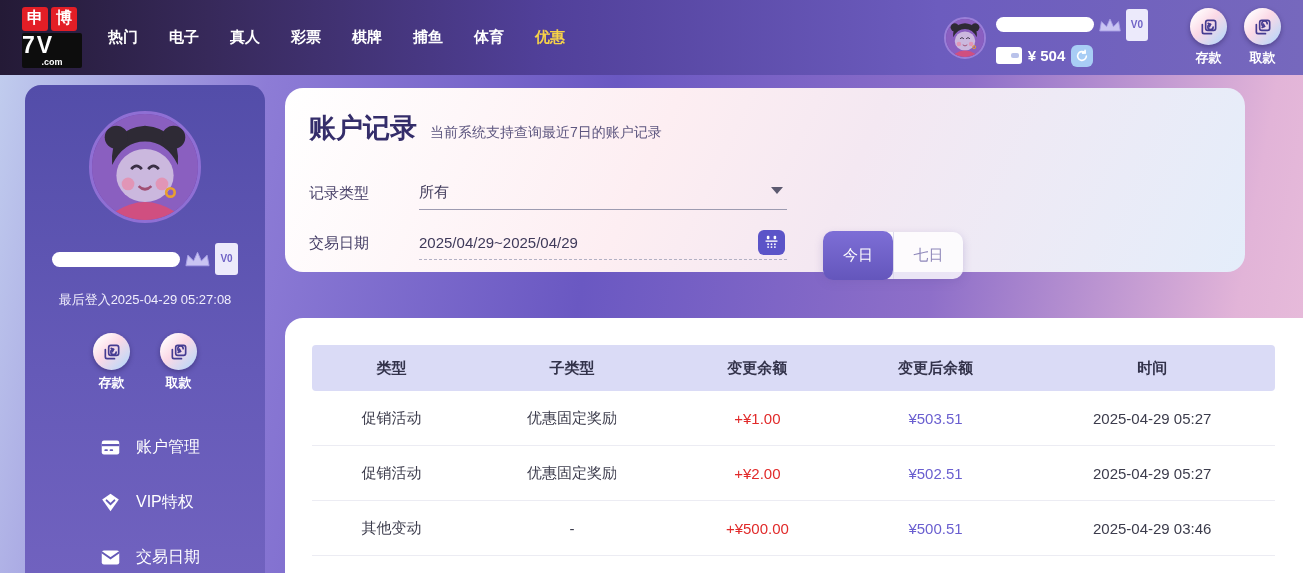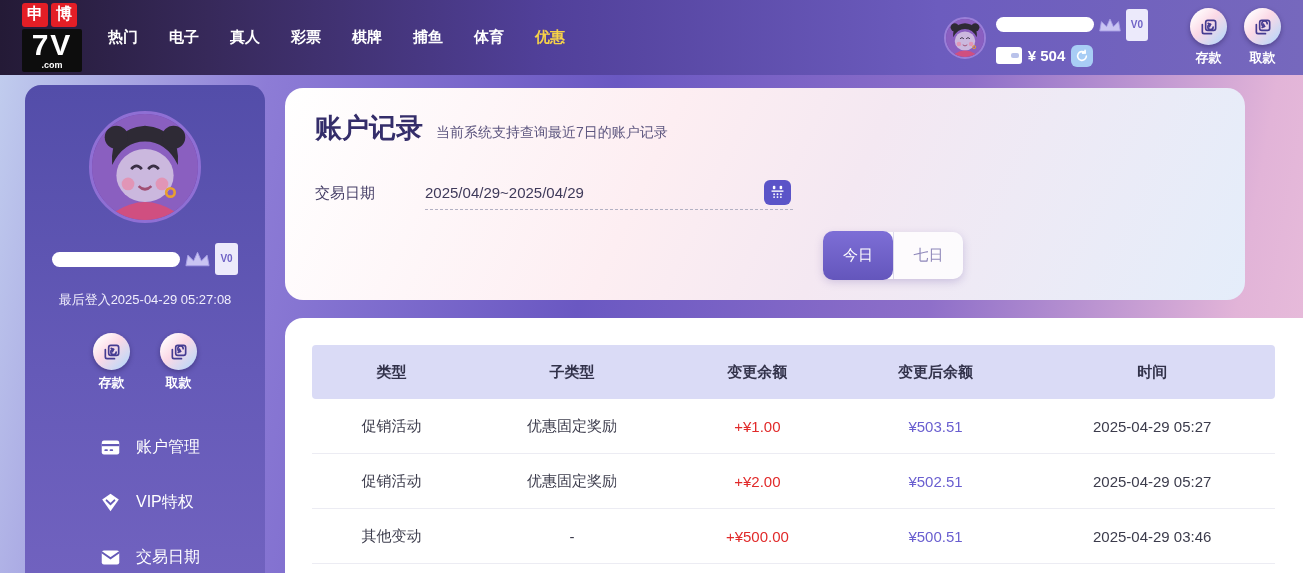"7V" .logo-main { font-size: 30px -> 23px; text-align: center -> none }
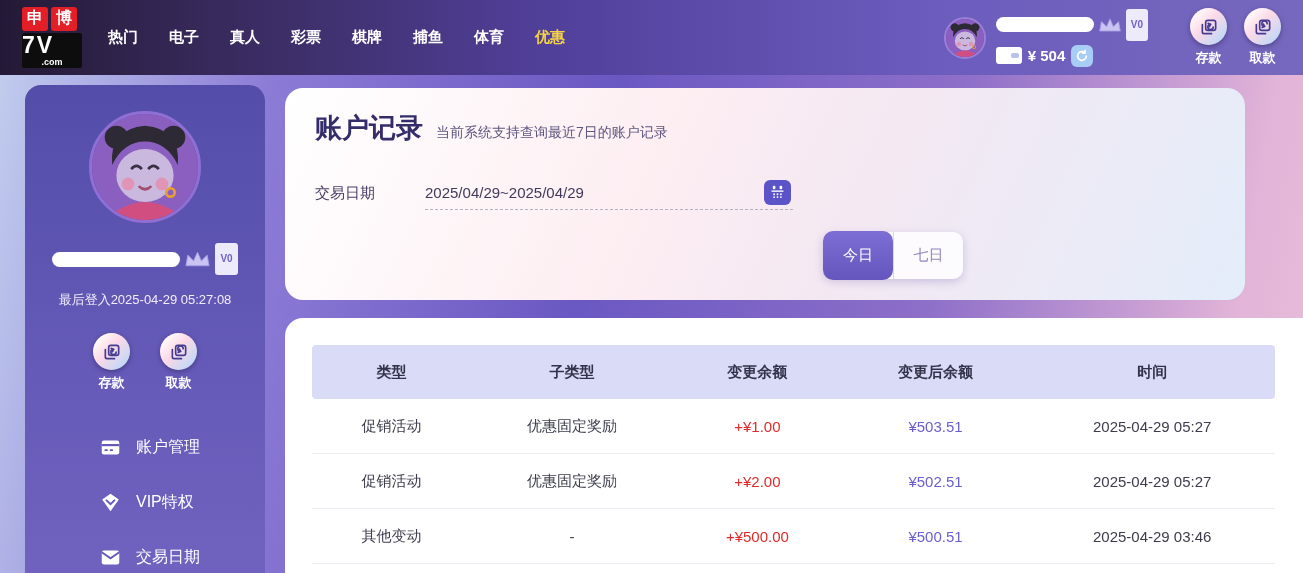"账户记录" .card-top { height: 212px -> 184px; padding: 22px 30px -> 22px 24px }
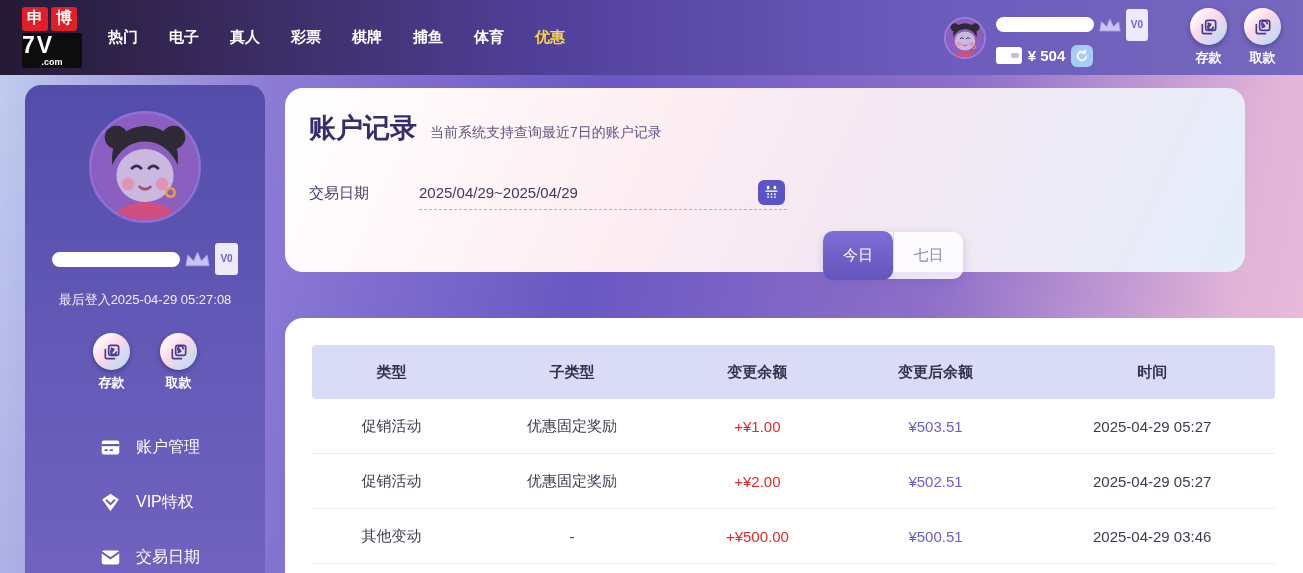"记录类型" div.filter-row { html: none -> <div> <span>记录类型</span> <div> <span>所有</span> <span></span> </div> </div> }
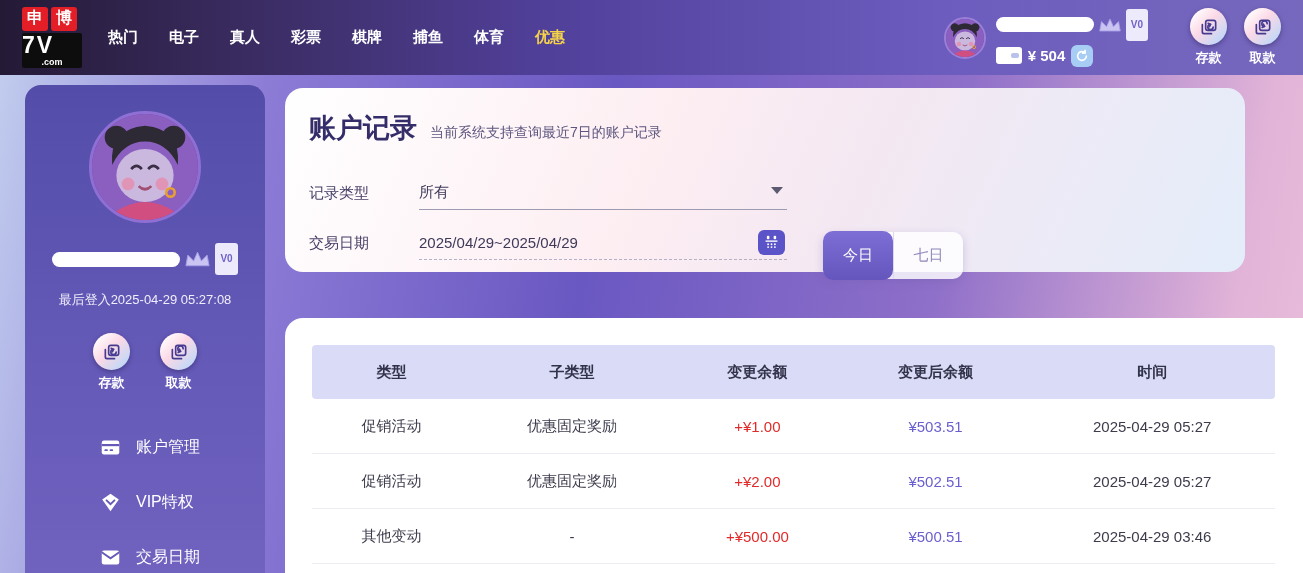"类型" .t-head { height: 54px -> 46px }
